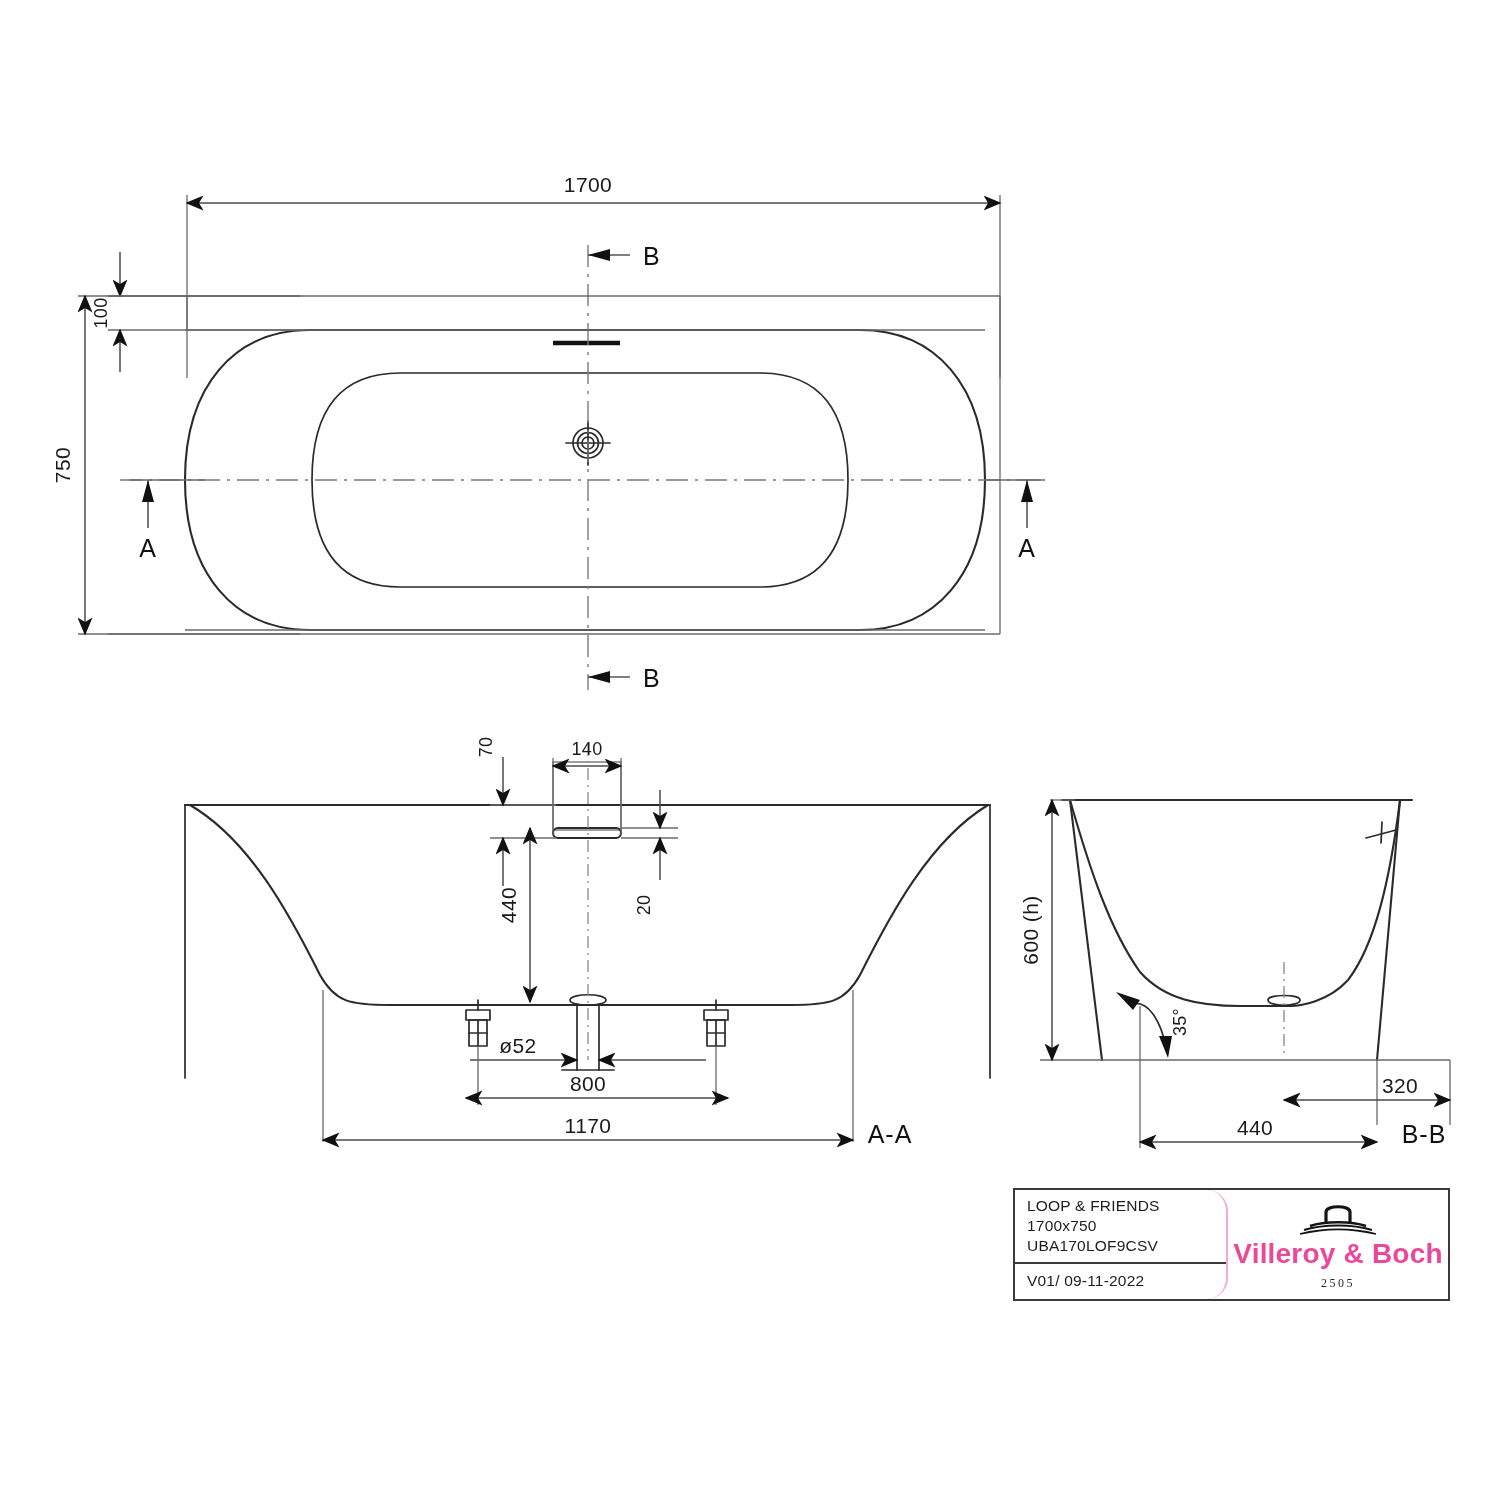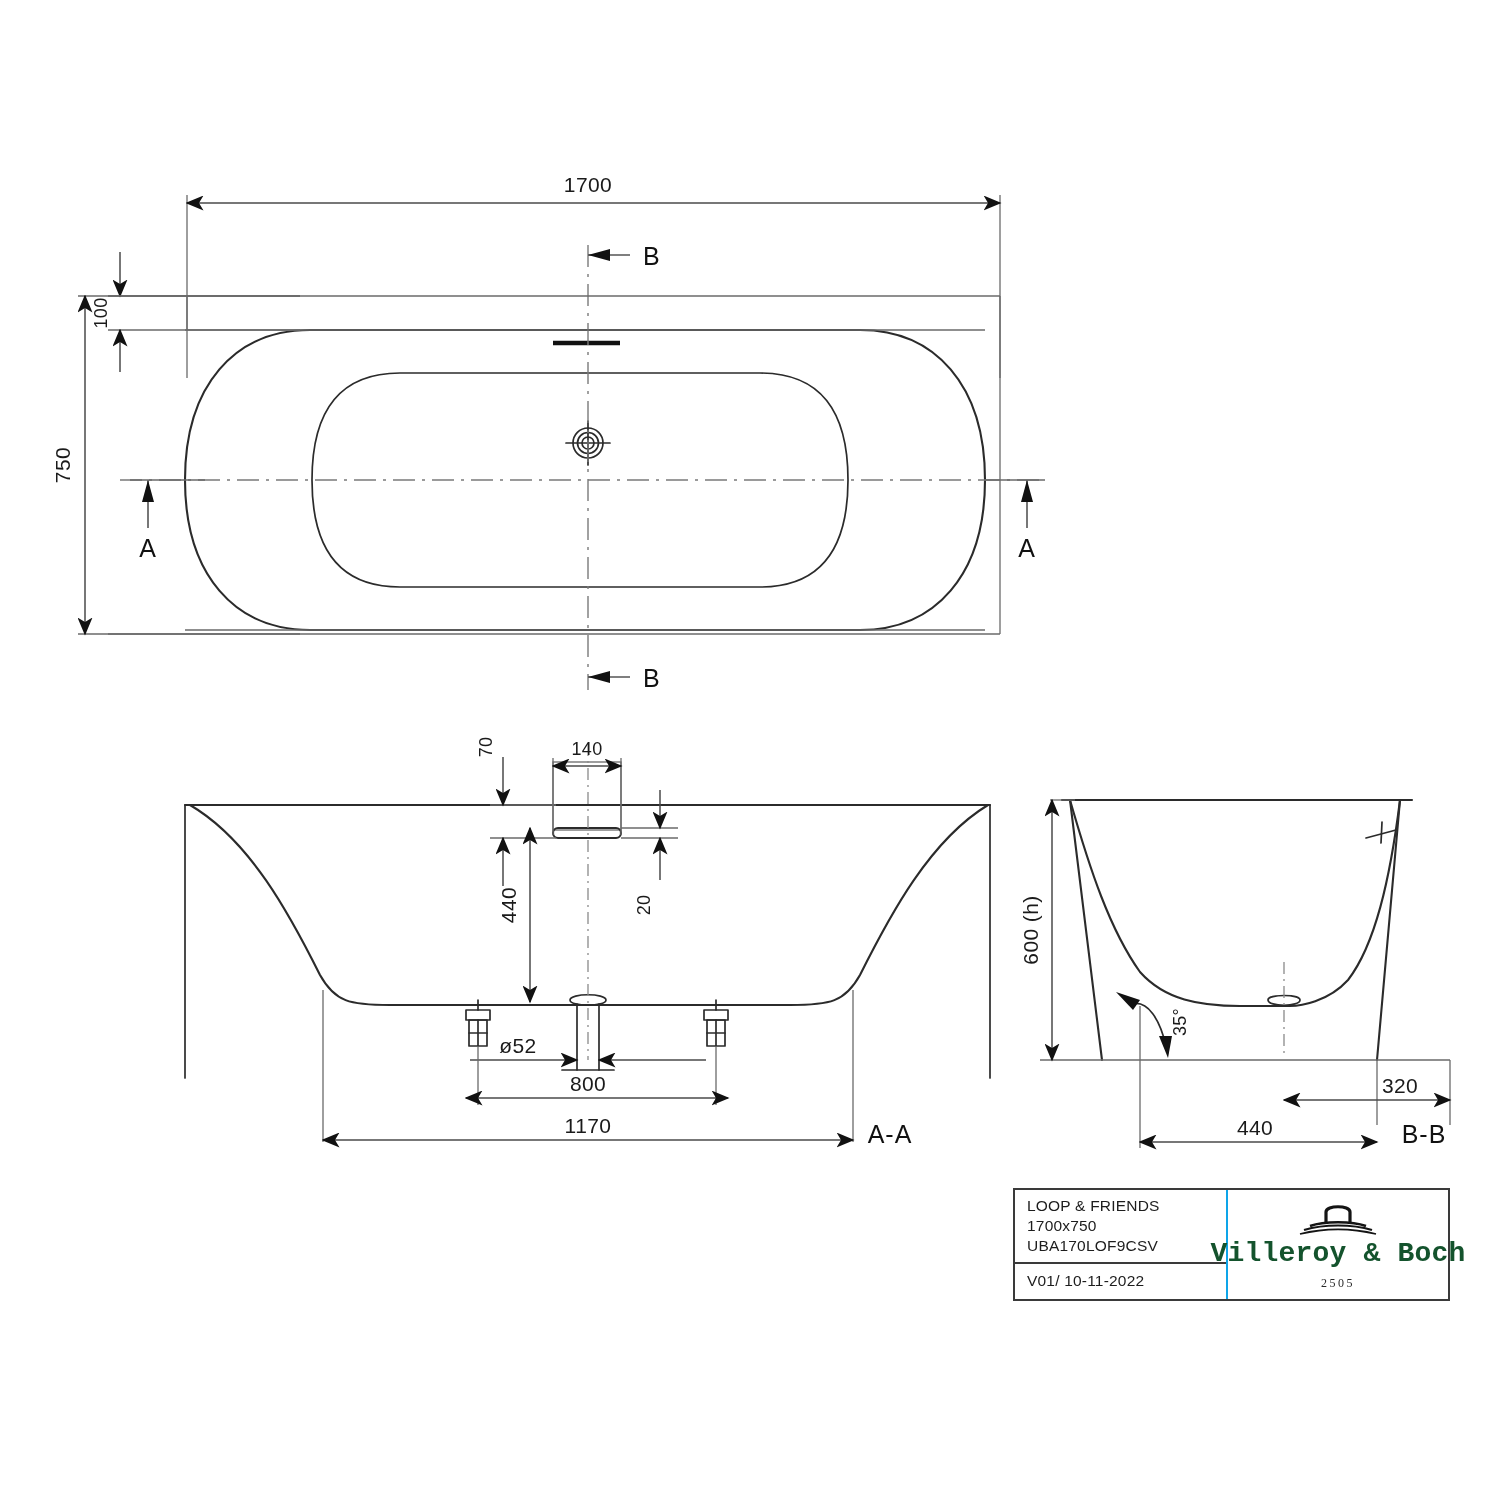"LOOP & FRIENDS" #tb-left { border-radius: none -> 21px; border-right: 2px solid #0ea5e9 -> 2px solid #f9a8d4 }
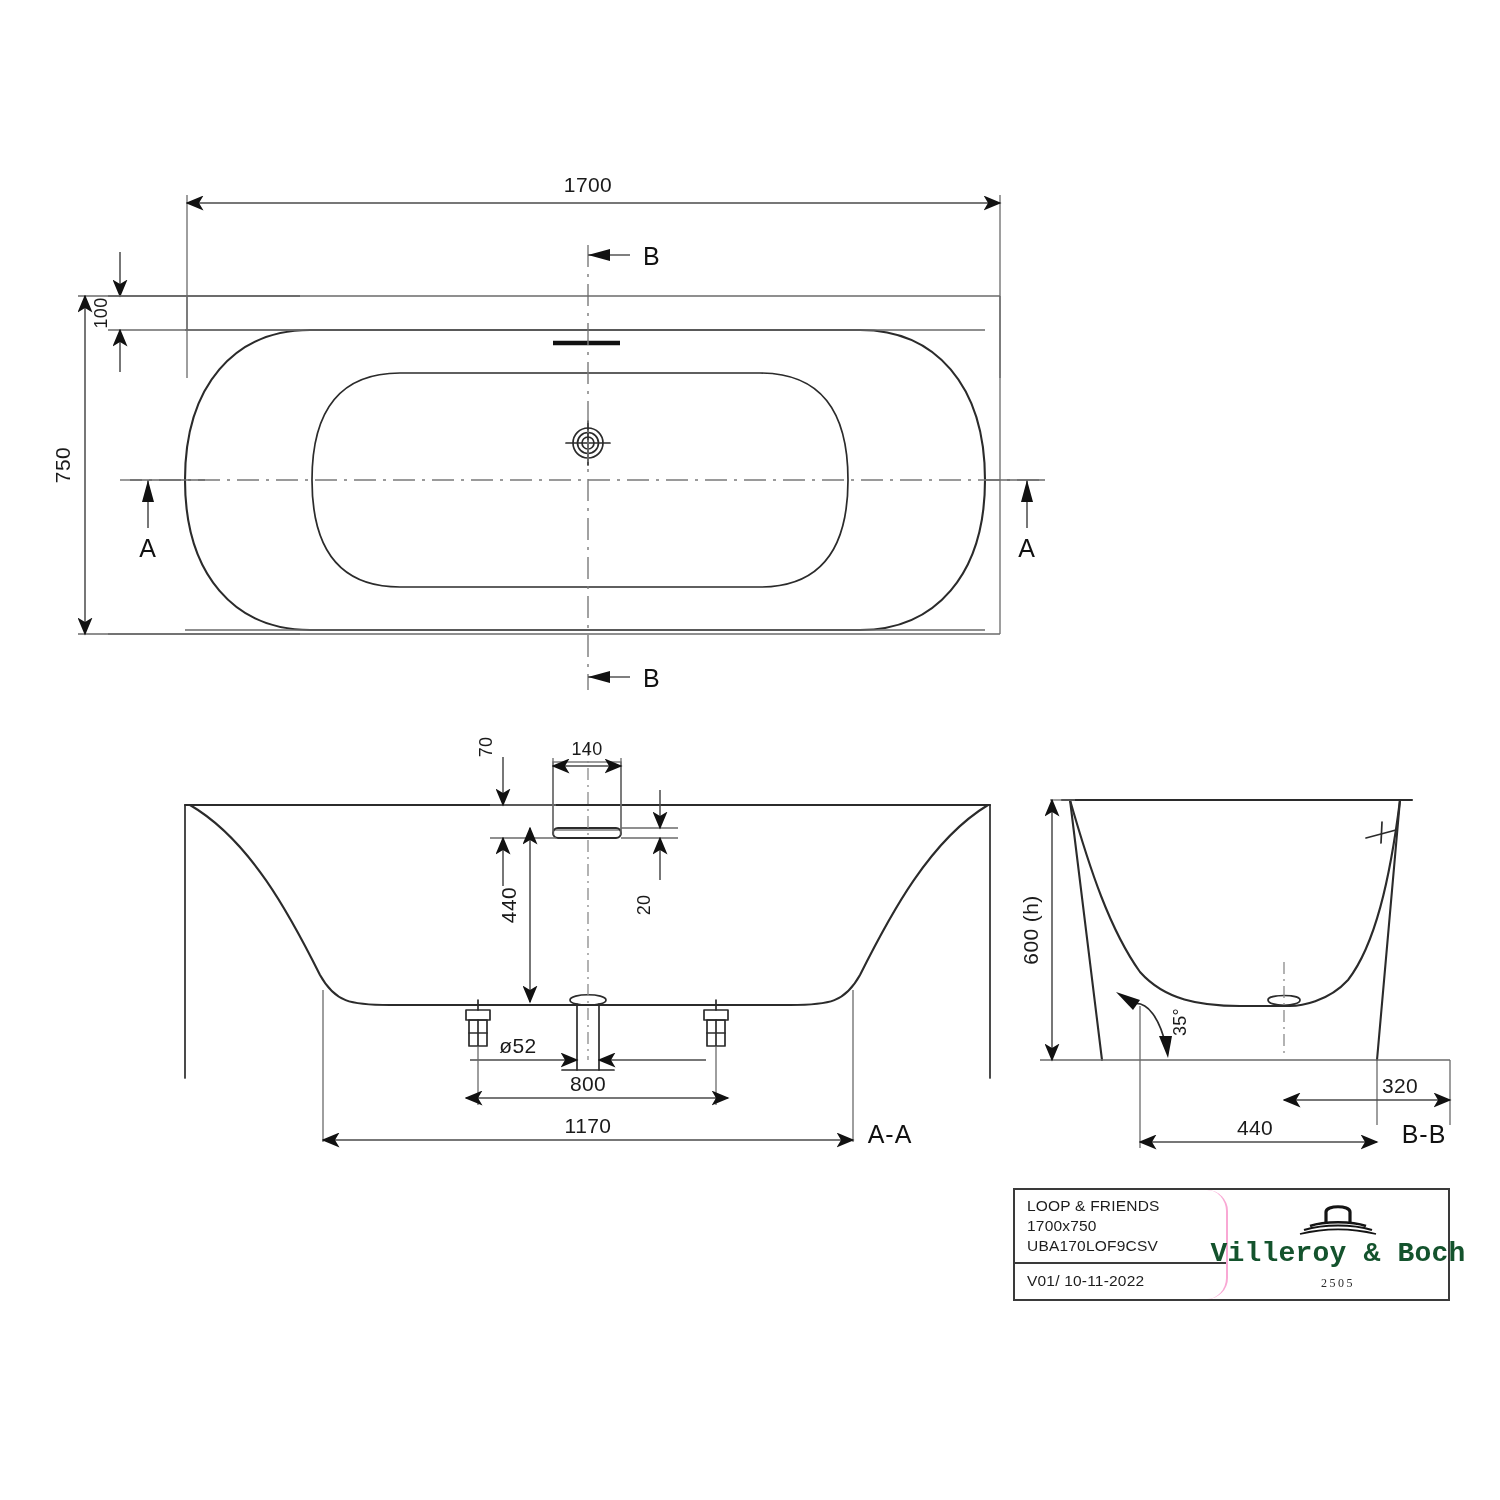"Villeroy & Boch" #brand-name { color: #14532d -> #ec4899; font-family: Liberation Mono, monospace -> Liberation Sans, sans-serif }
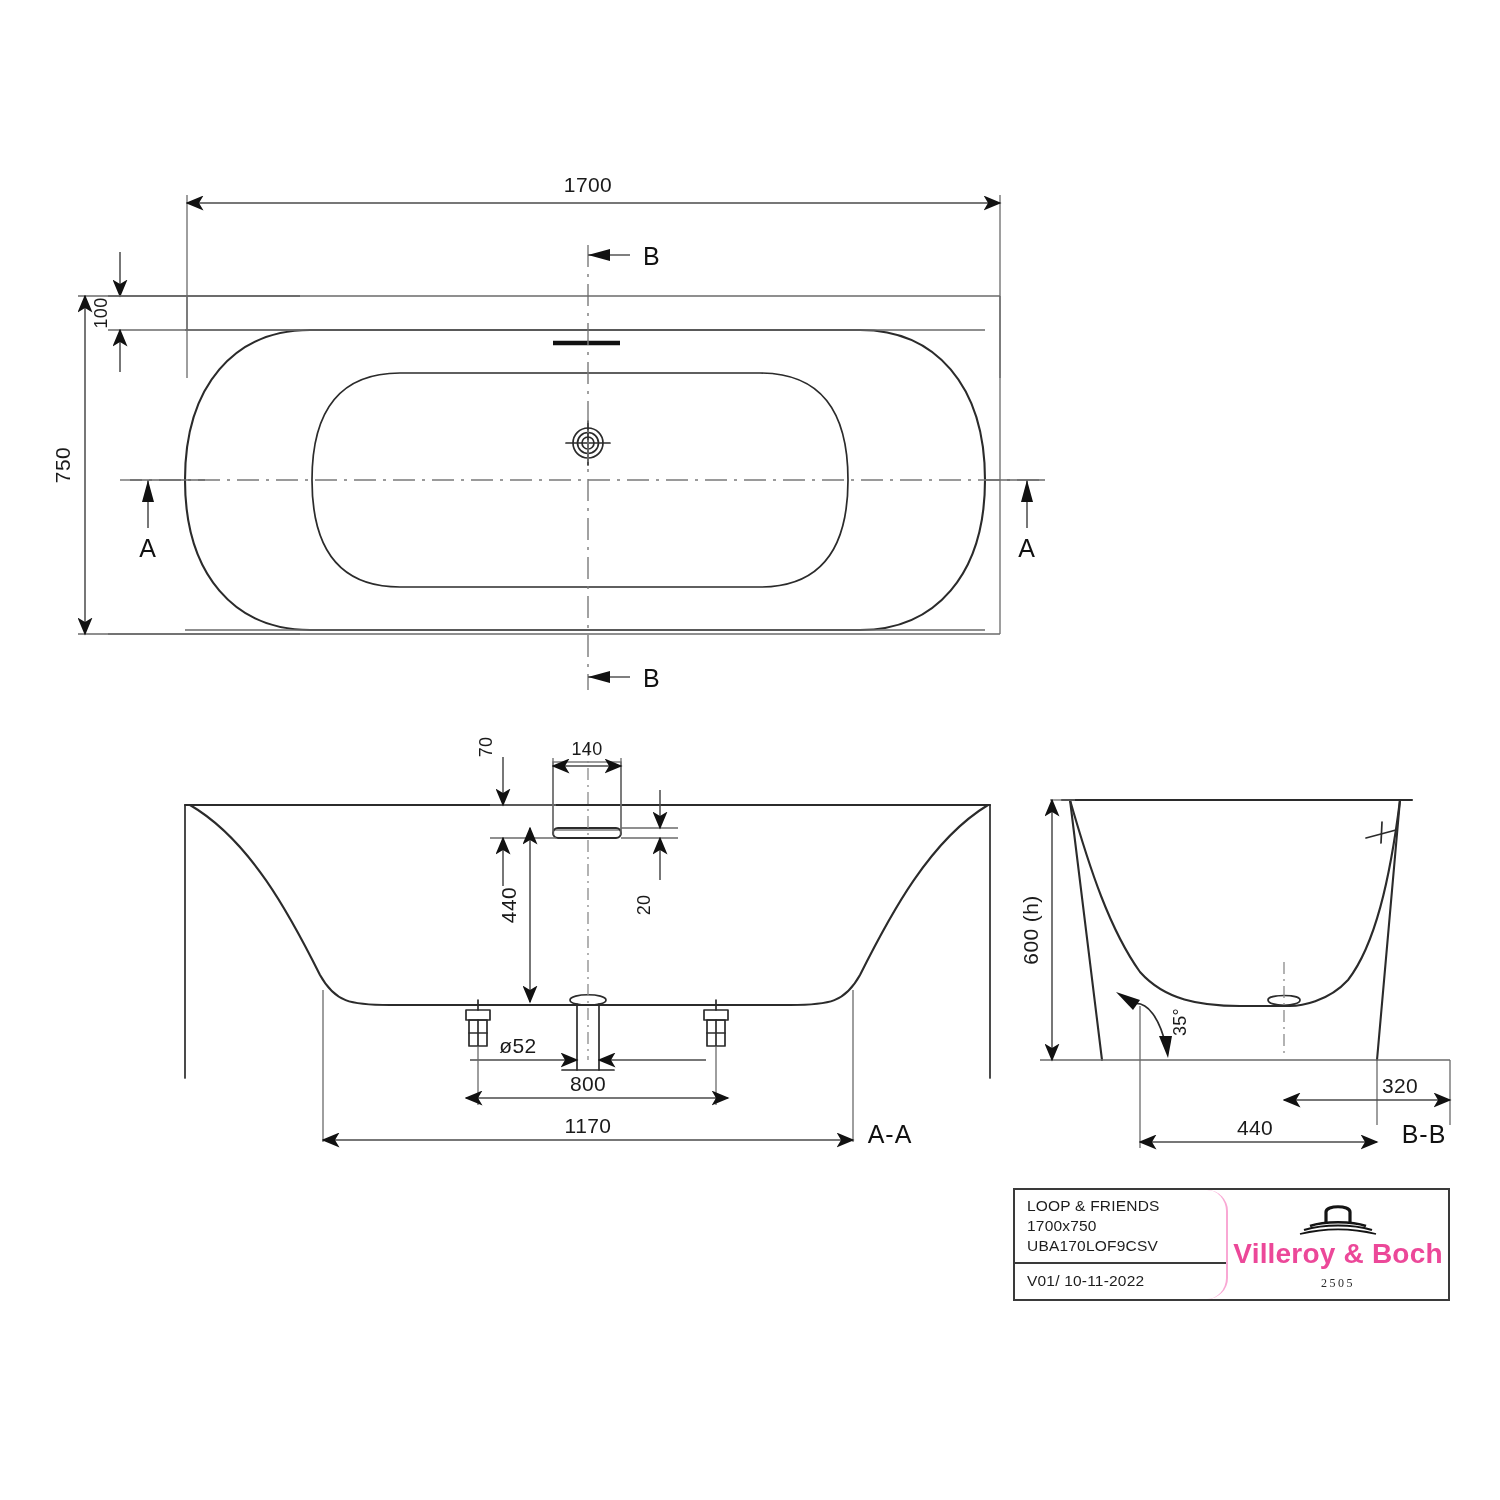"V01/ 10-11-2022" div.tbline { text: 10-11-2022 -> 09-11-2022 }
